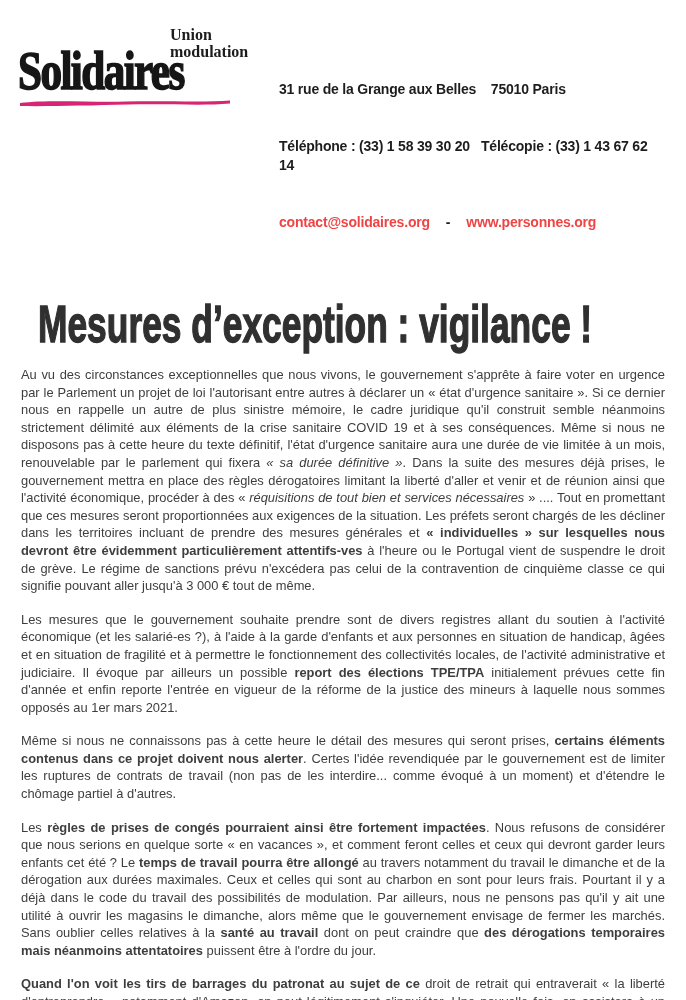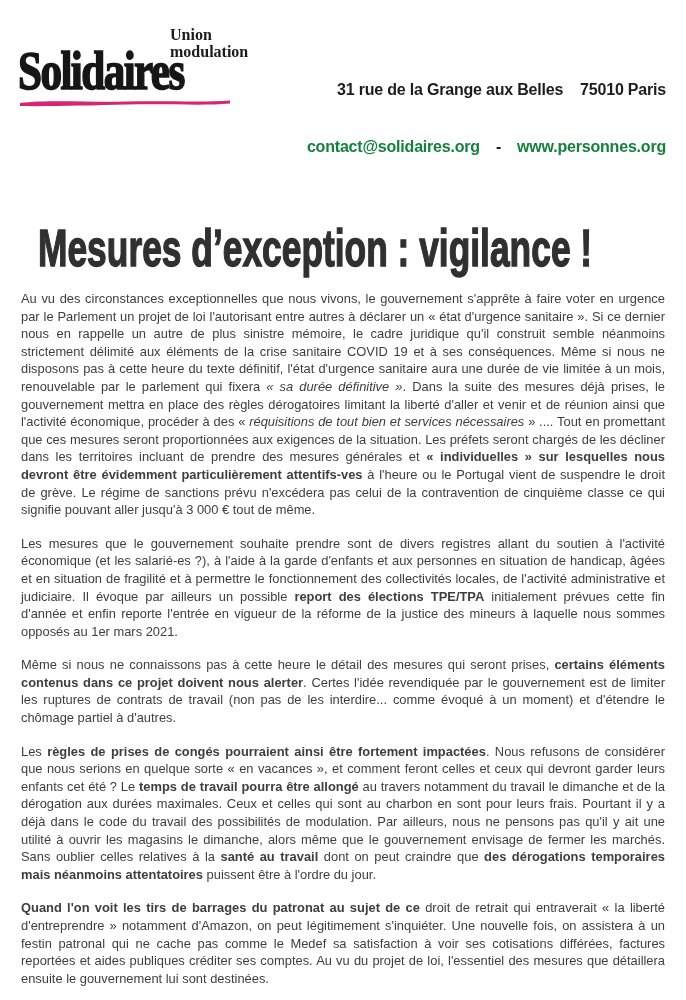"31 rue de la Grange" .contact { font-size: 16px -> 14px; text-align: right -> left }
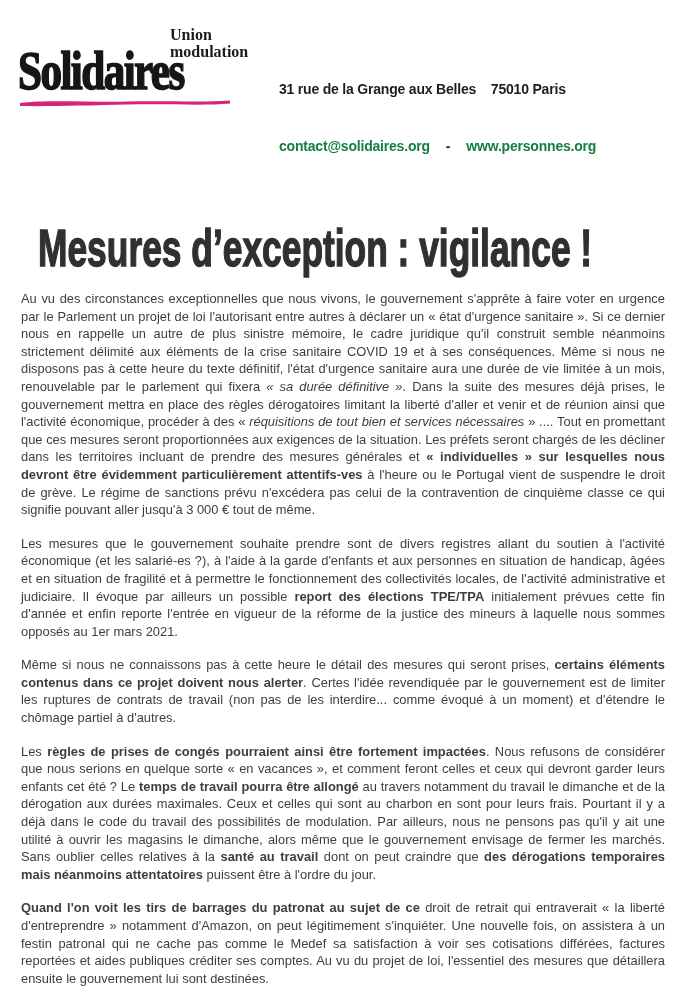"Téléphone : (33) 1 58" div { html: none -> <div>Téléphone : (33) 1 58 39 30 20 Télécopie : (33) 1 43 67 62 14</div> }
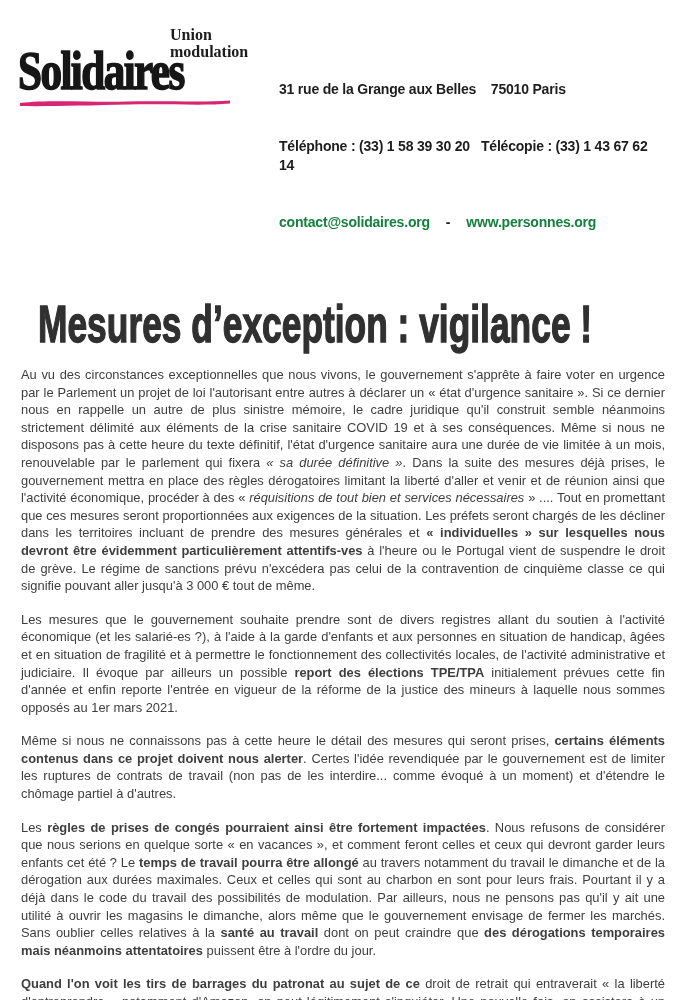"contact@solidaires.org" .contact a { color: #15803d -> #ef4444 }
